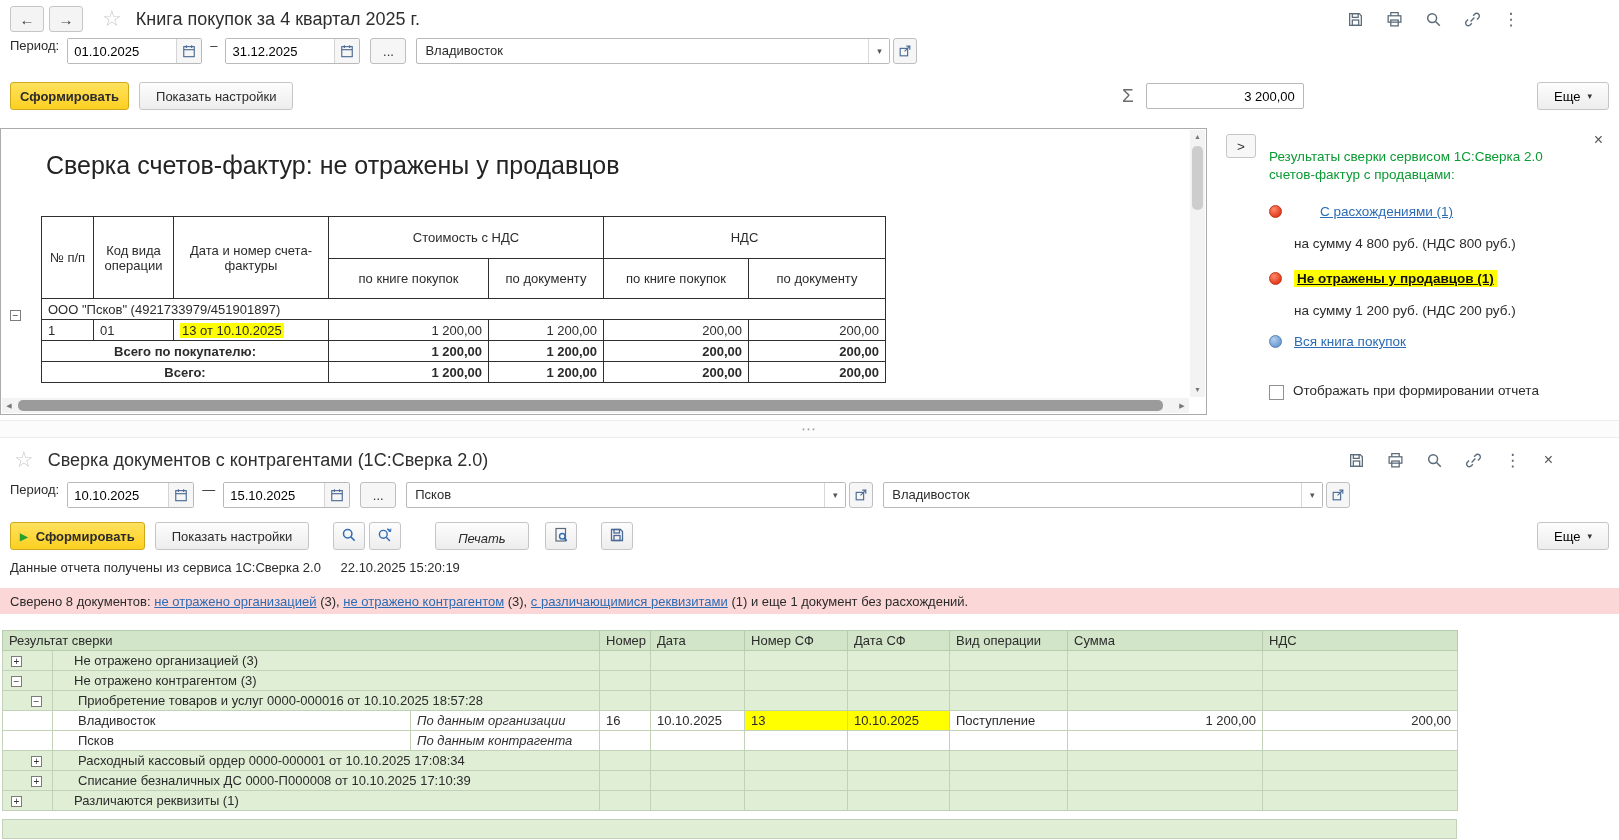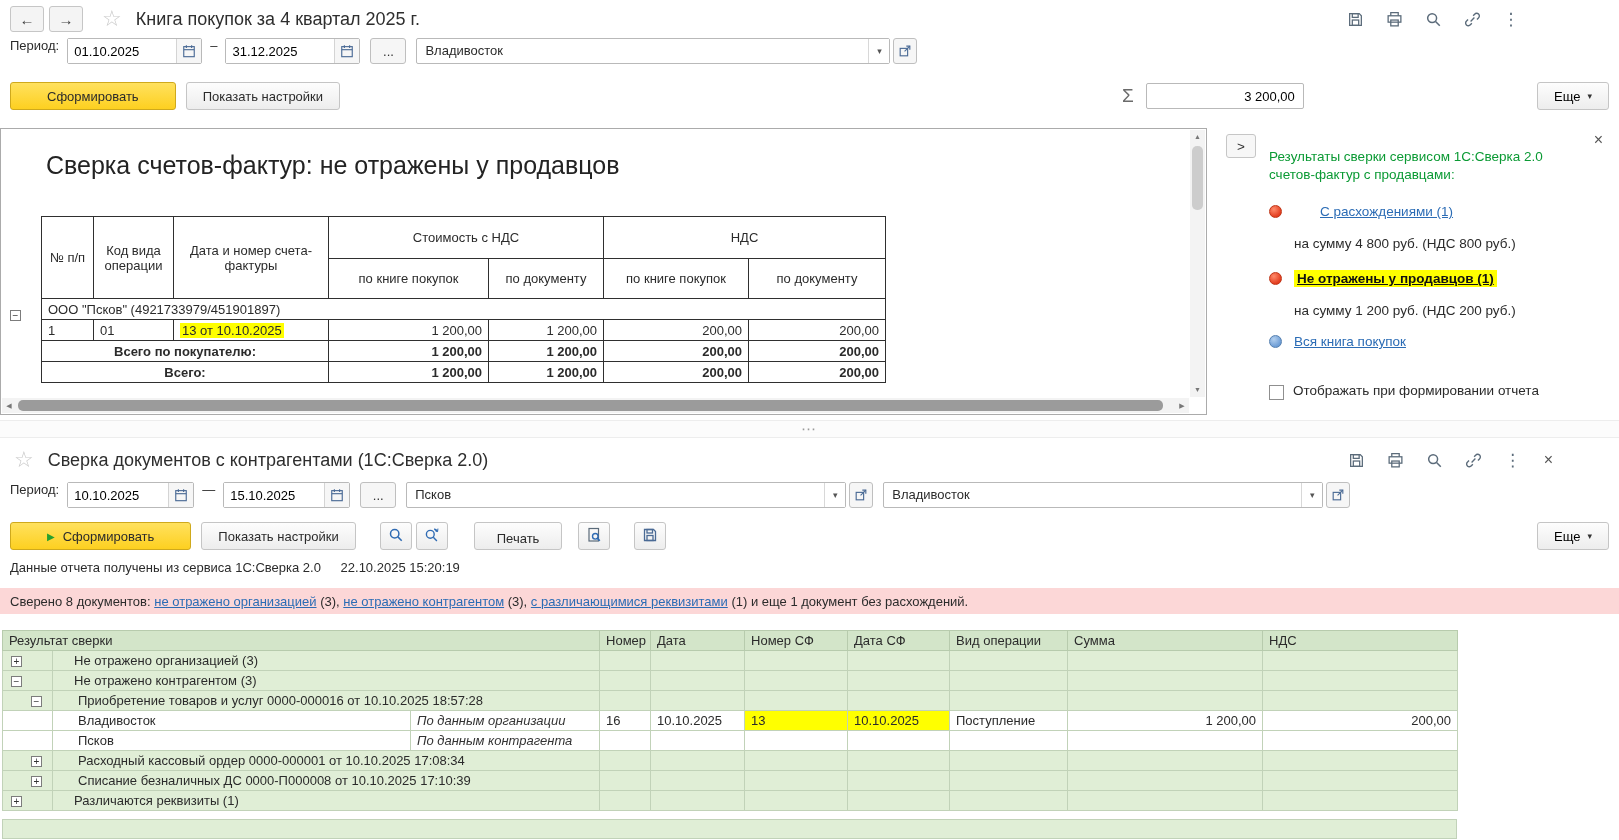"Сформировать" .btn-yellow { font-weight: 400 -> 700; padding: 0 36px -> 0 9px }
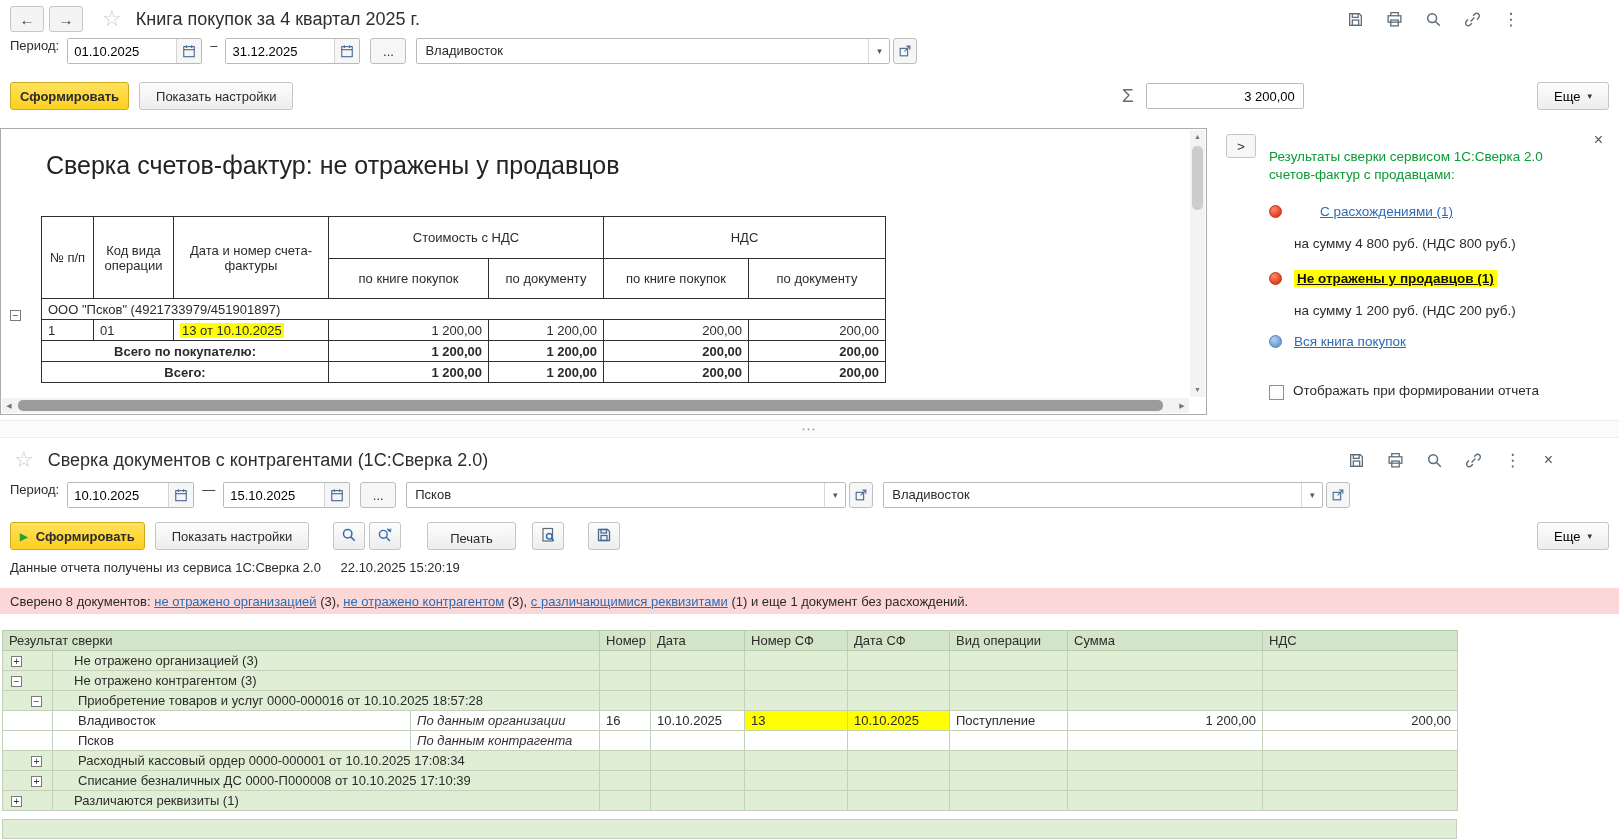"Печать" button.btn-gray { font-style: none -> italic; margin-left: 16px -> 24px }
